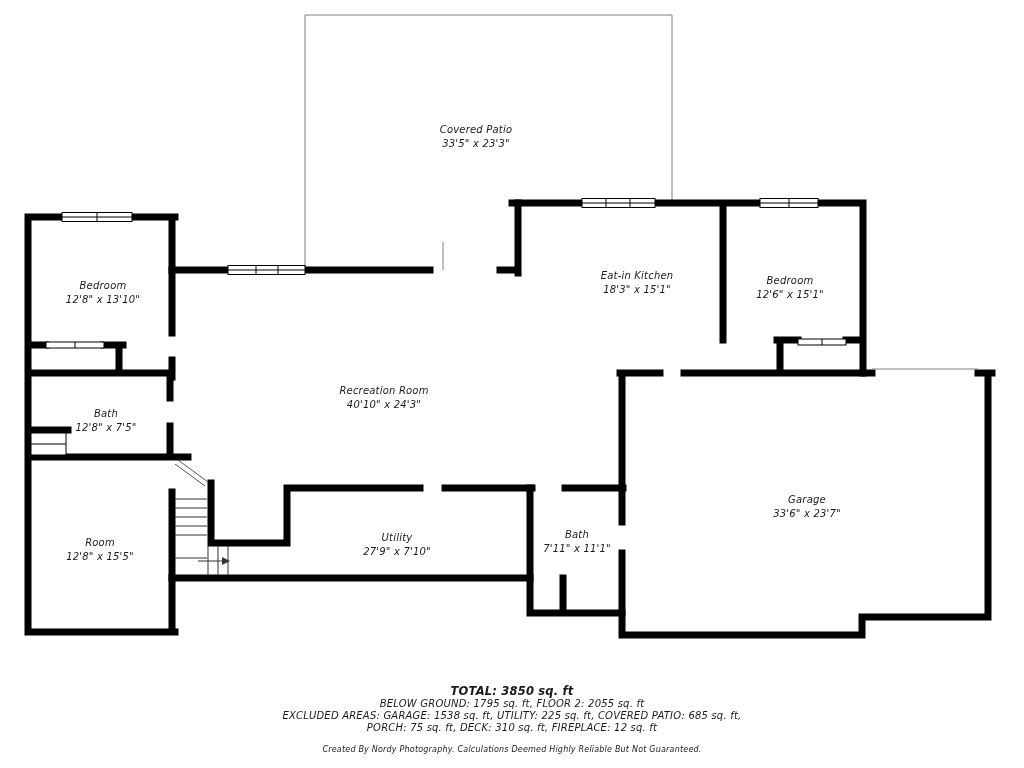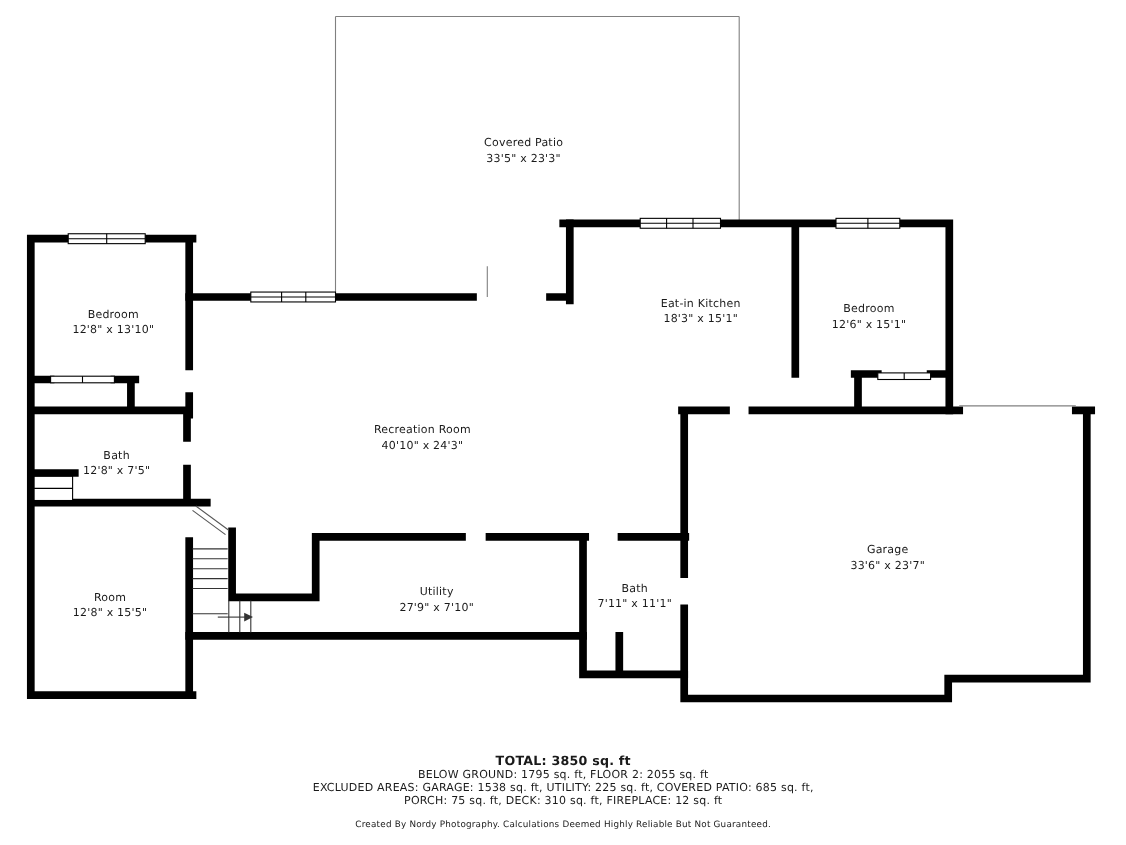"Covered Patio" #stage { font-style: none -> italic }
